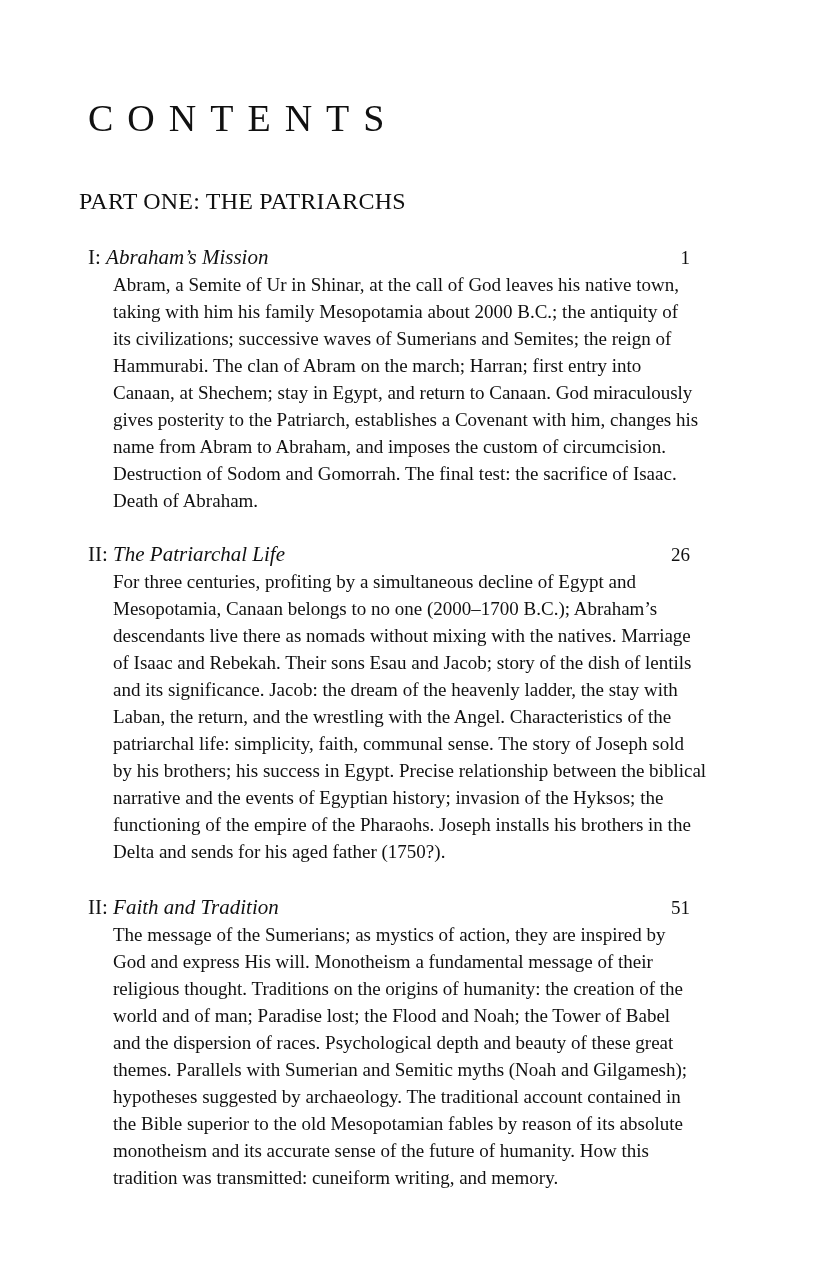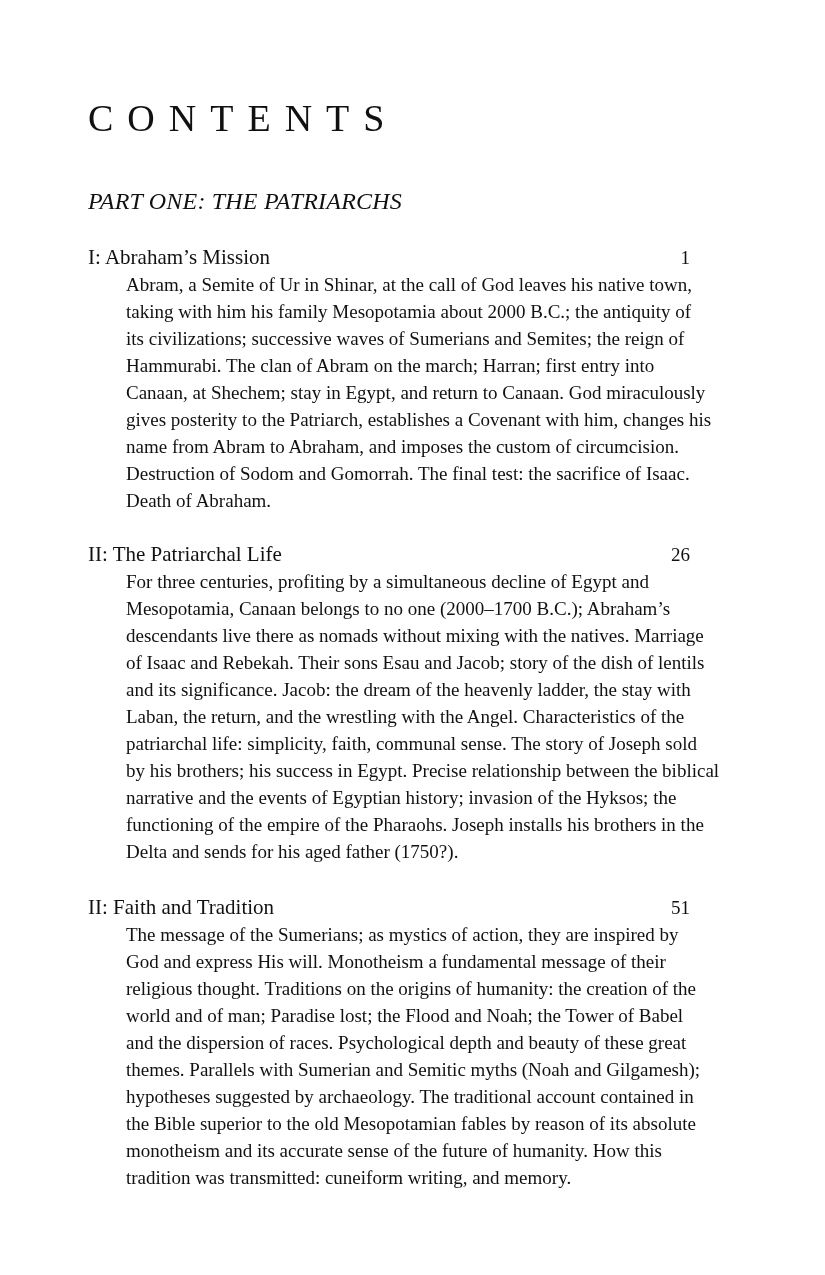"PART ONE: THE PATRIARCHS" .part { font-style: italic -> none; left: 88px -> 79px }
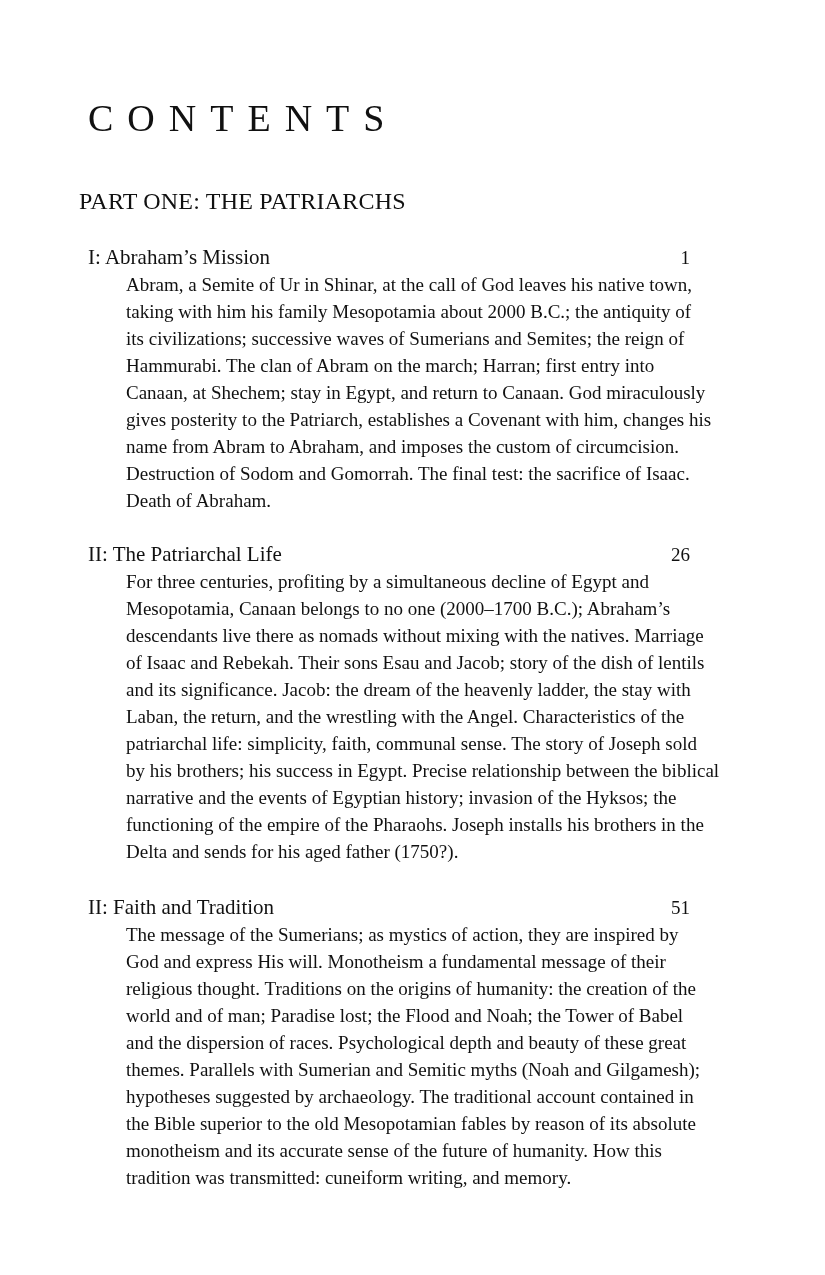"Abraham’s Mission" .entry-title { font-style: none -> italic }
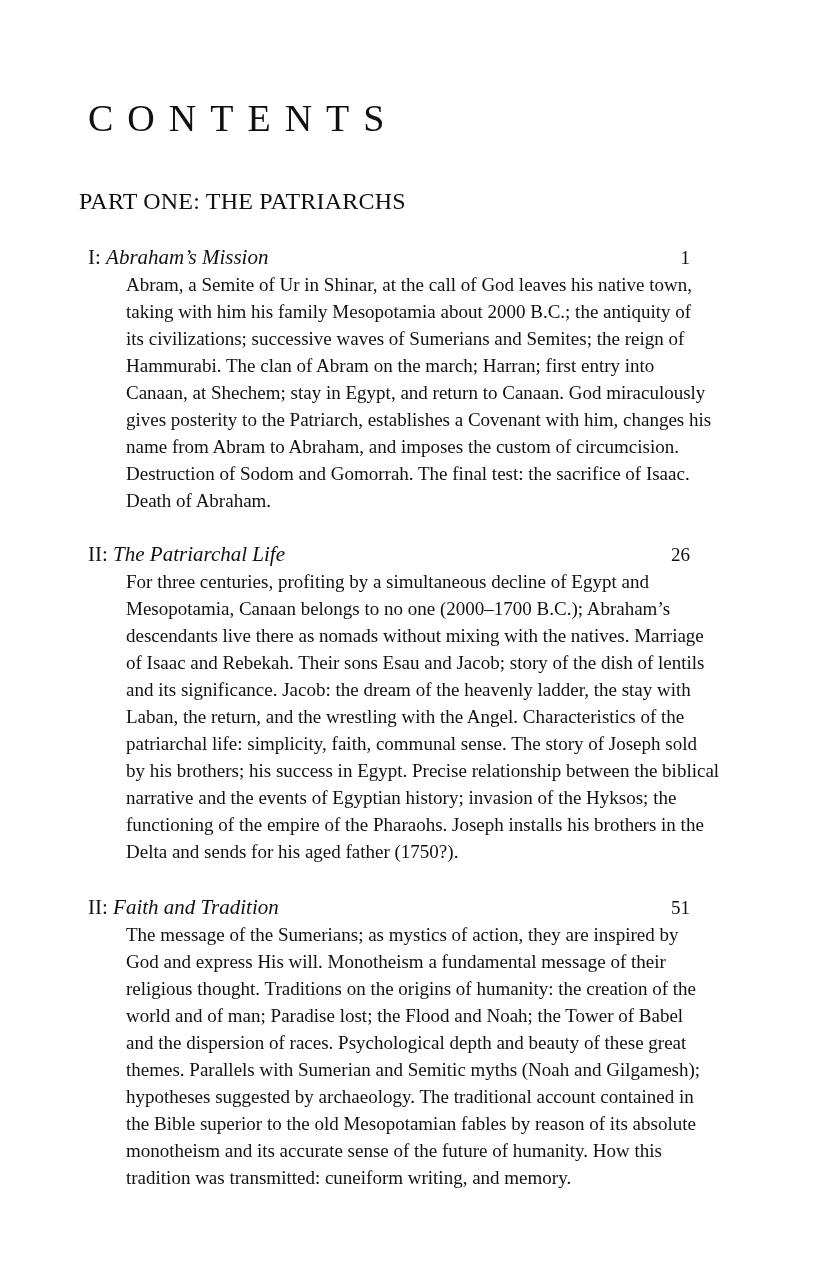"Abram, a Semite of Ur" .entry-body { margin-left: 38px -> 25px }
